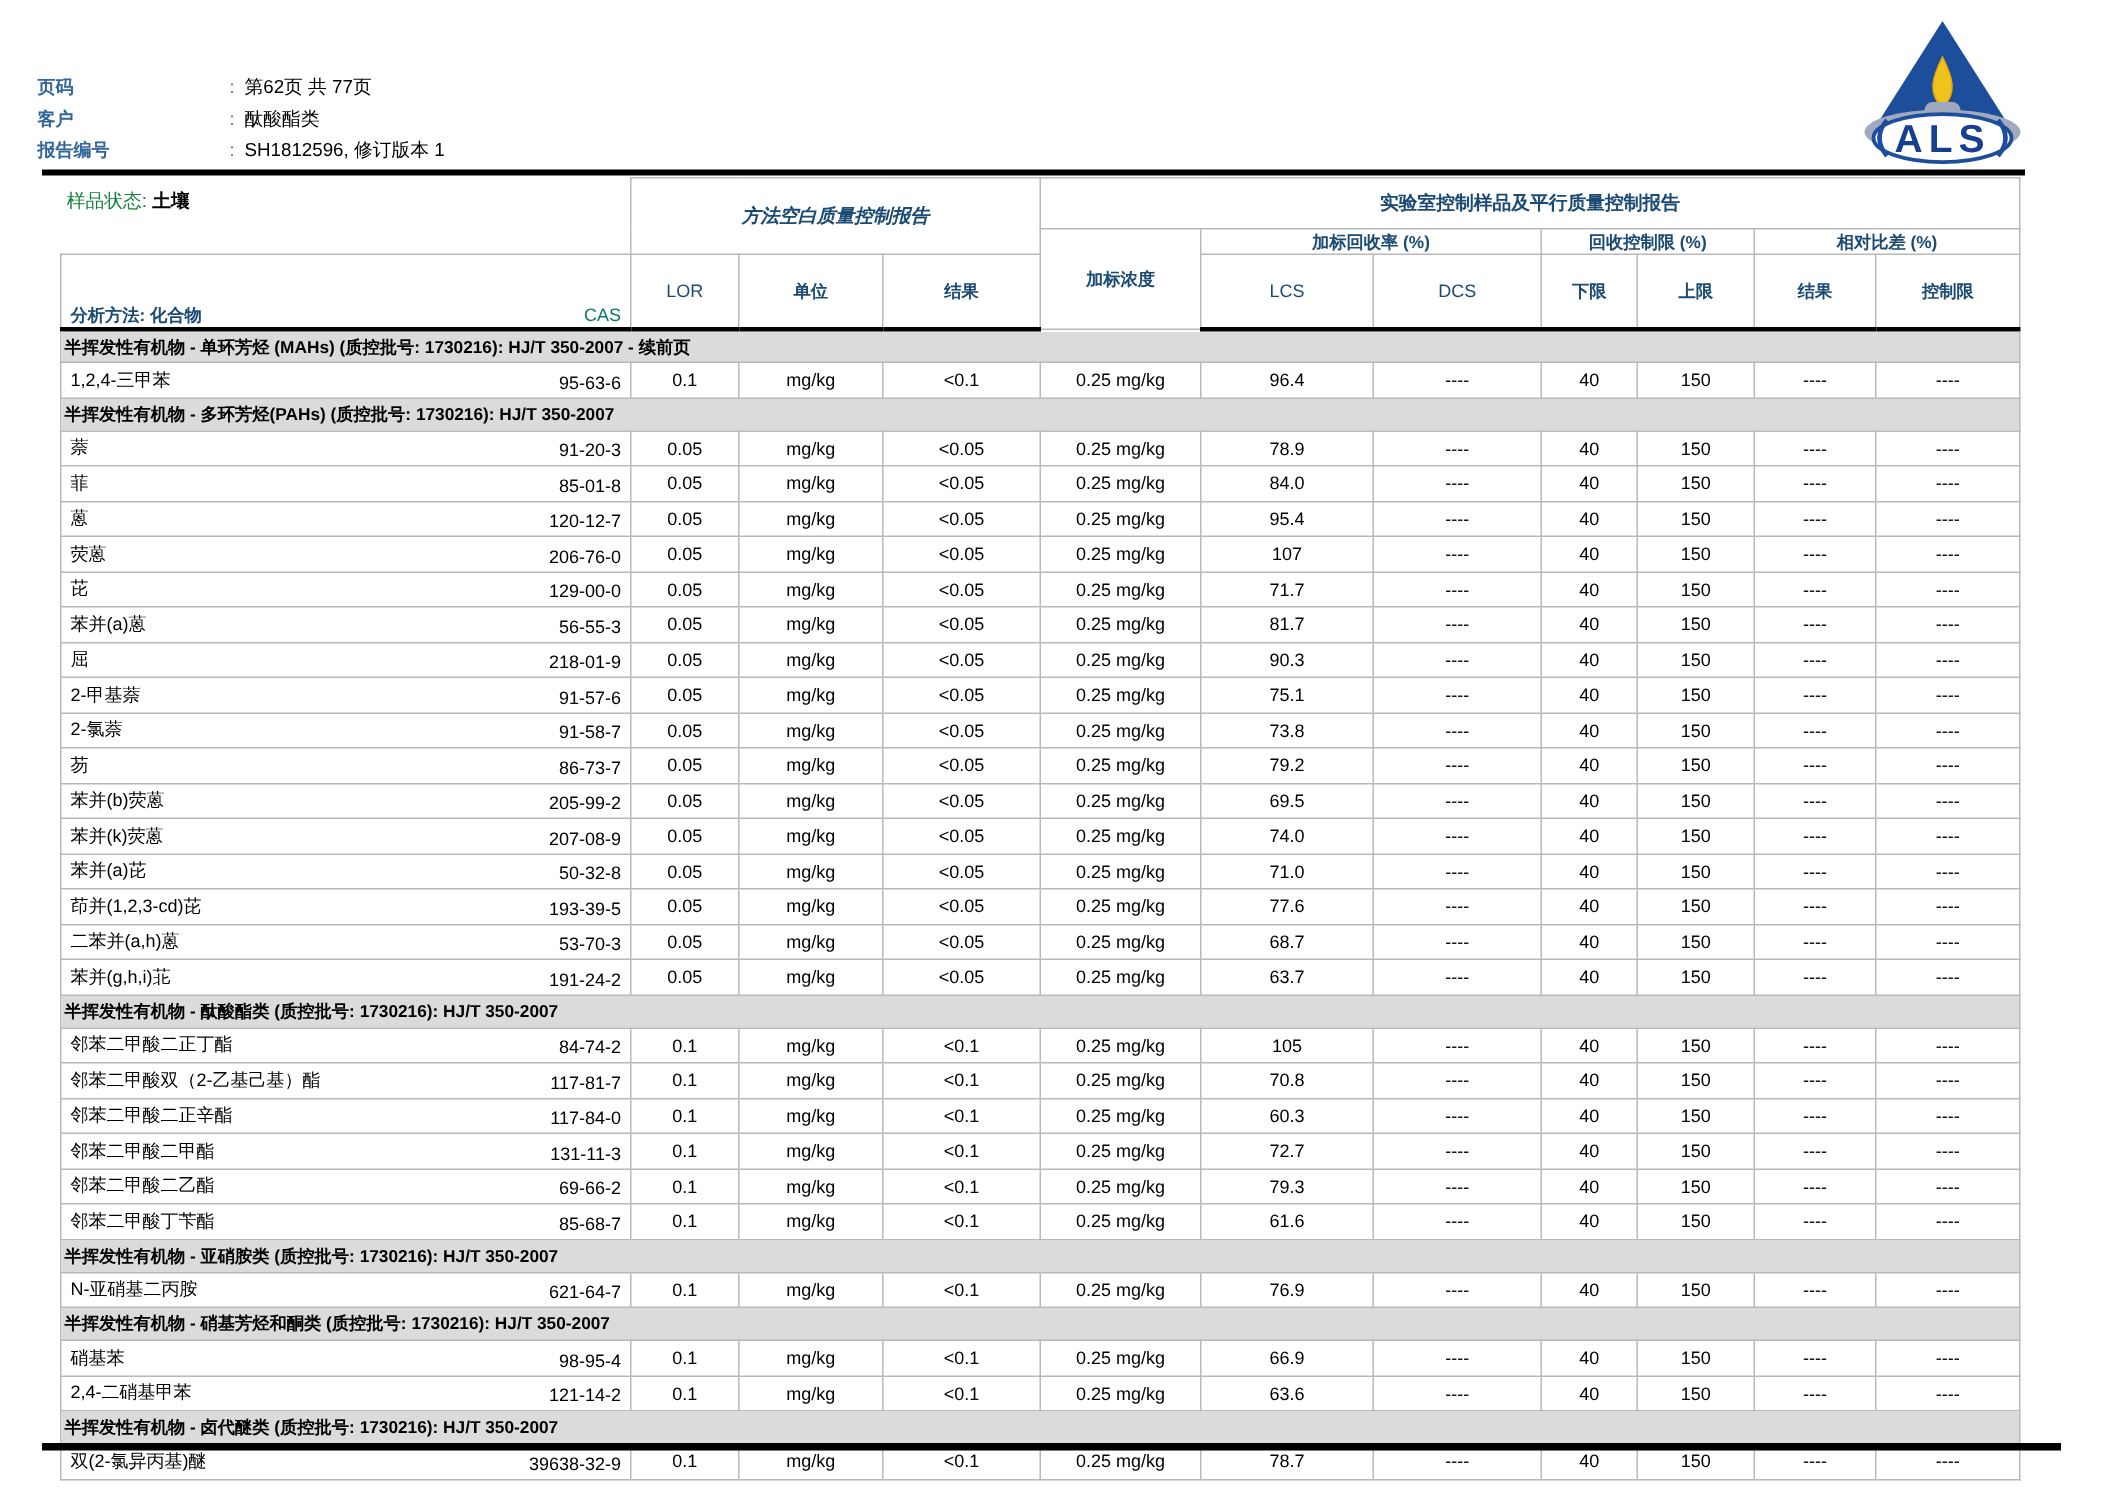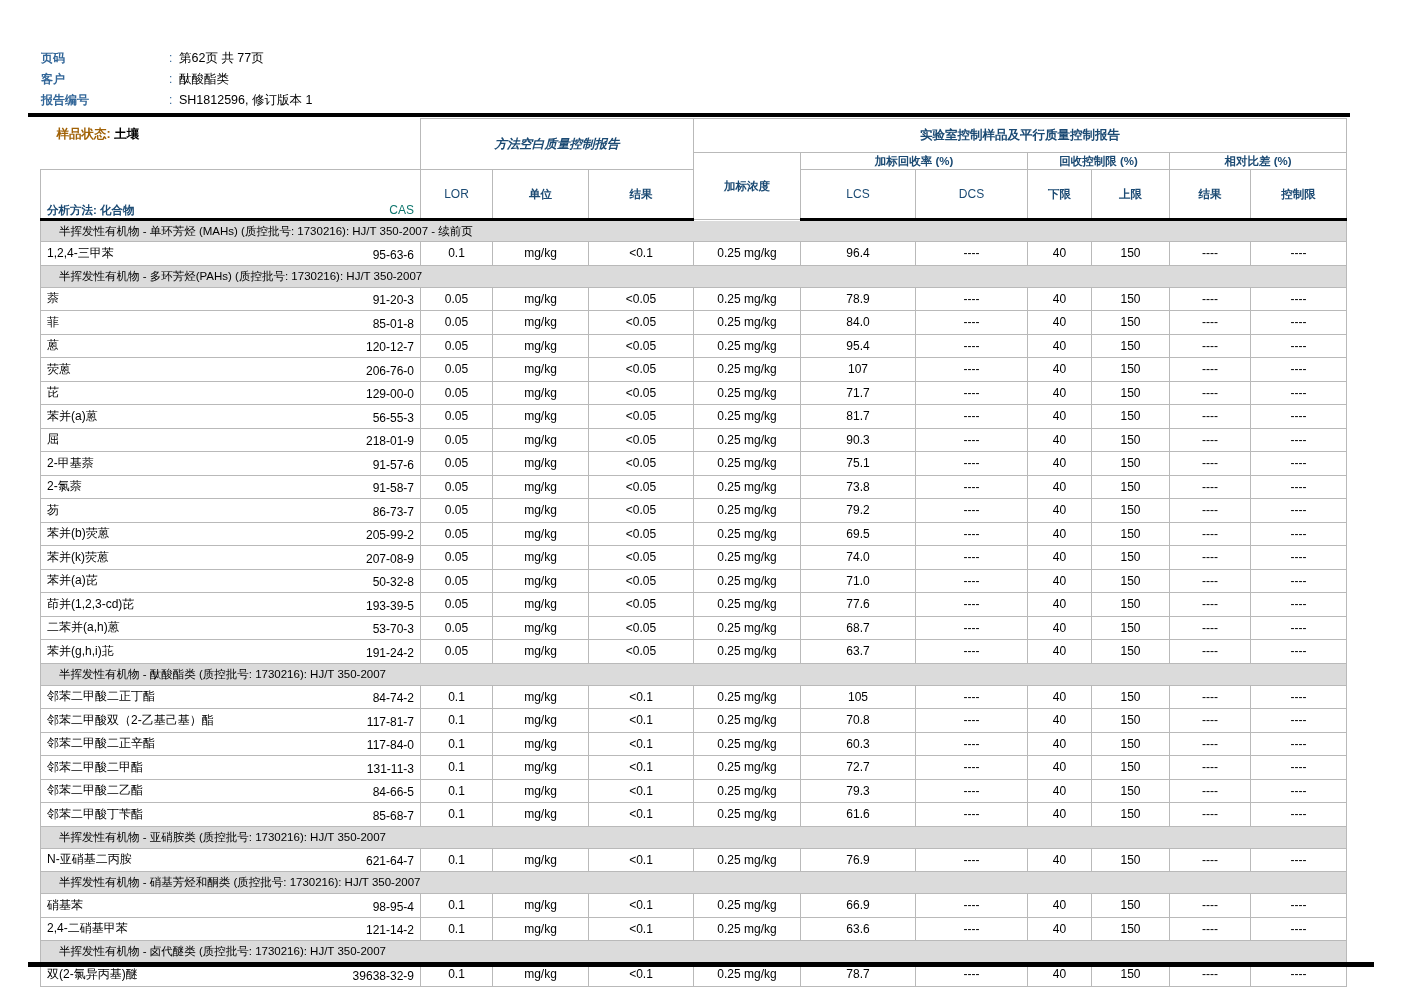"页码" .doc-header { margin-left: 16px -> none }
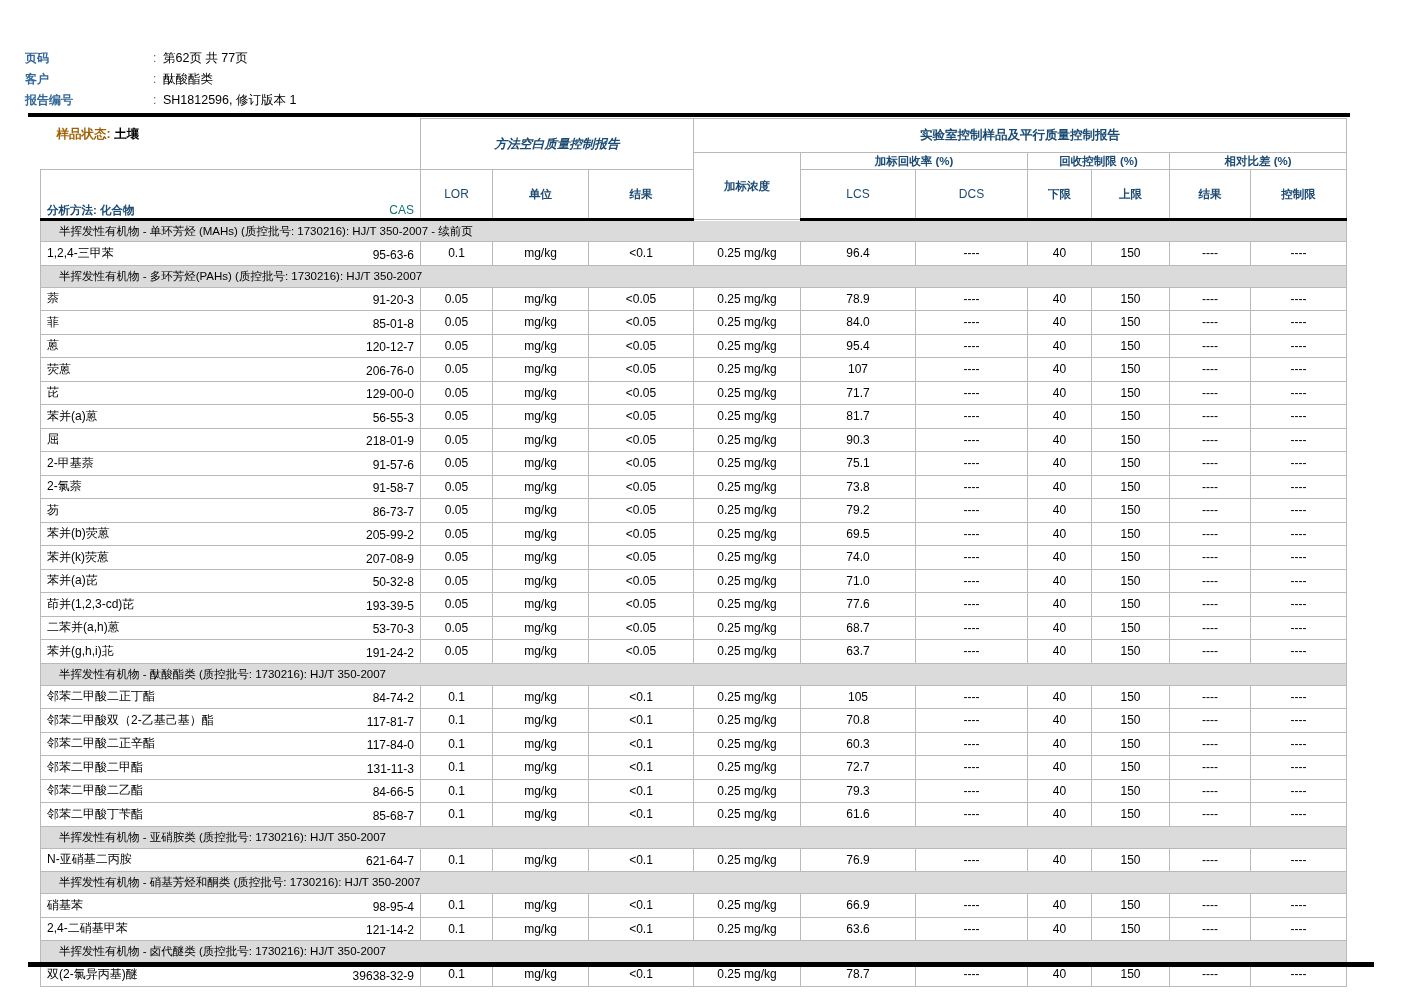"ALS" div.logo { html: none -> <div> <svg> <polygon></polygon> <path></path> <rect></rect> <ellipse></ellipse> <ellipse></ellipse> <text>ALS</text> <path></path> <path></path> </svg> </div> }
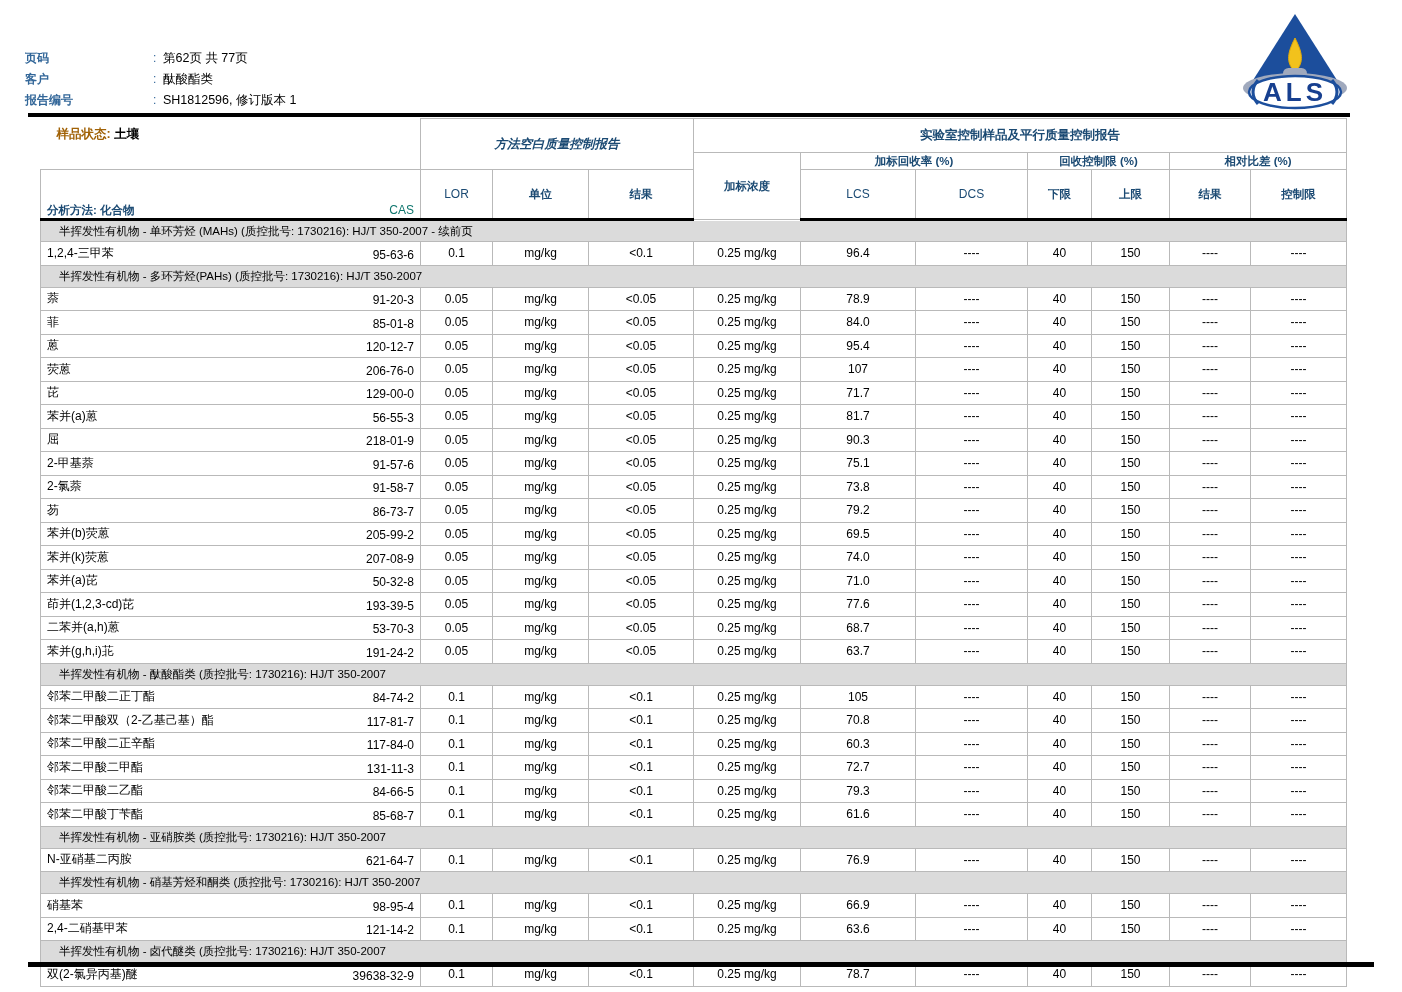"样品状态:" .sample-label { color: #a16207 -> #15803d; font-weight: bold -> normal; margin-left: 12px -> none }
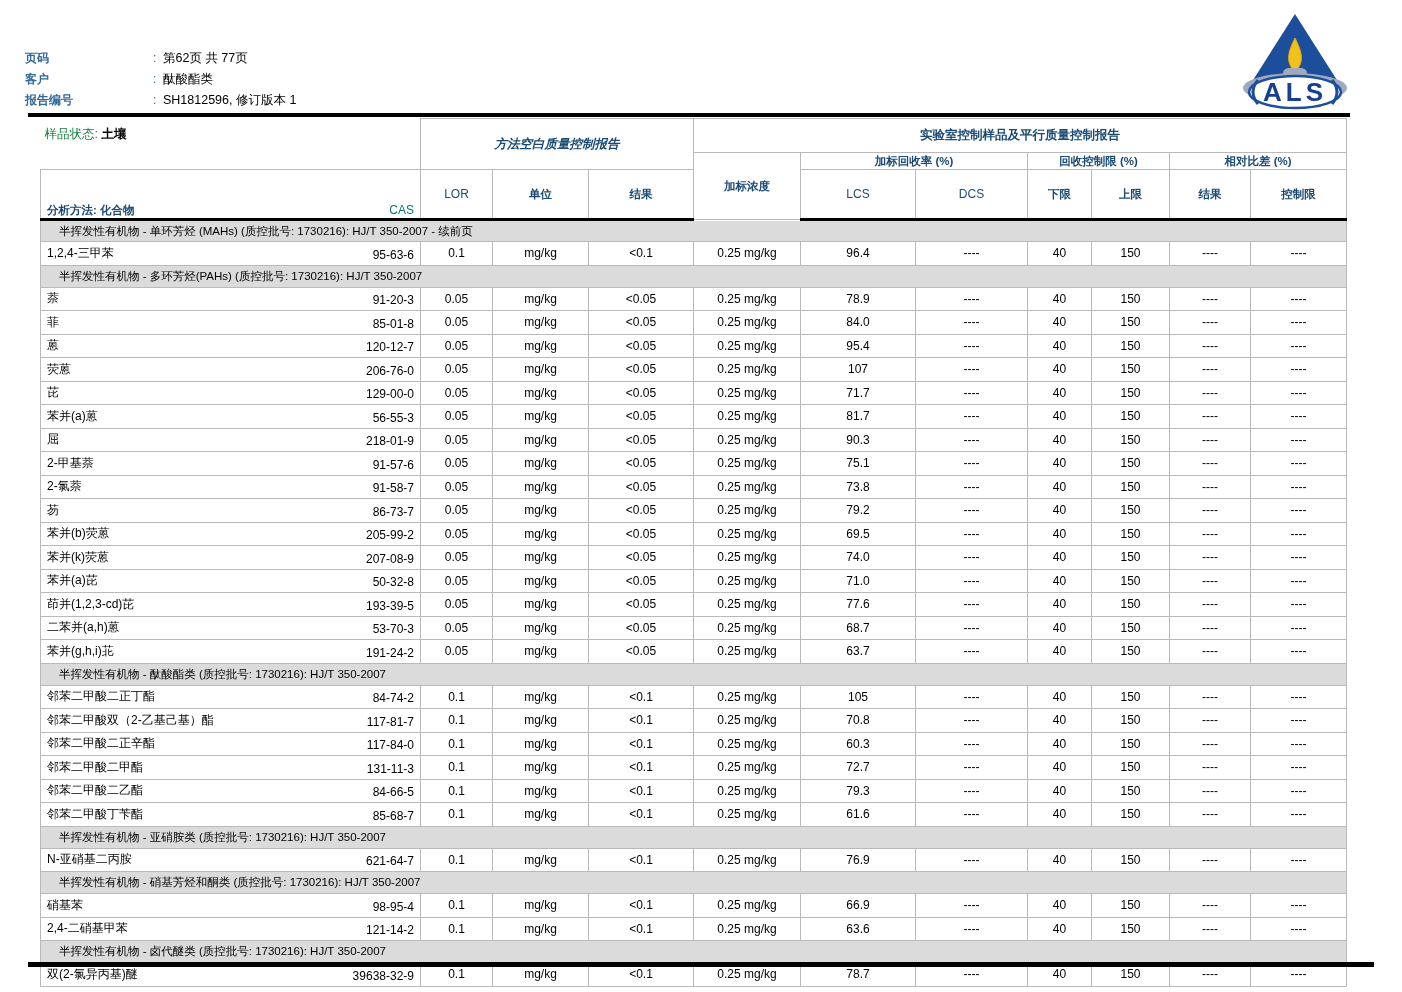"半挥发性有机物 - 单环芳烃 (MAHs) (质控批号:" tr.section-row td { font-weight: normal -> bold; padding-left: 18px -> 2px }
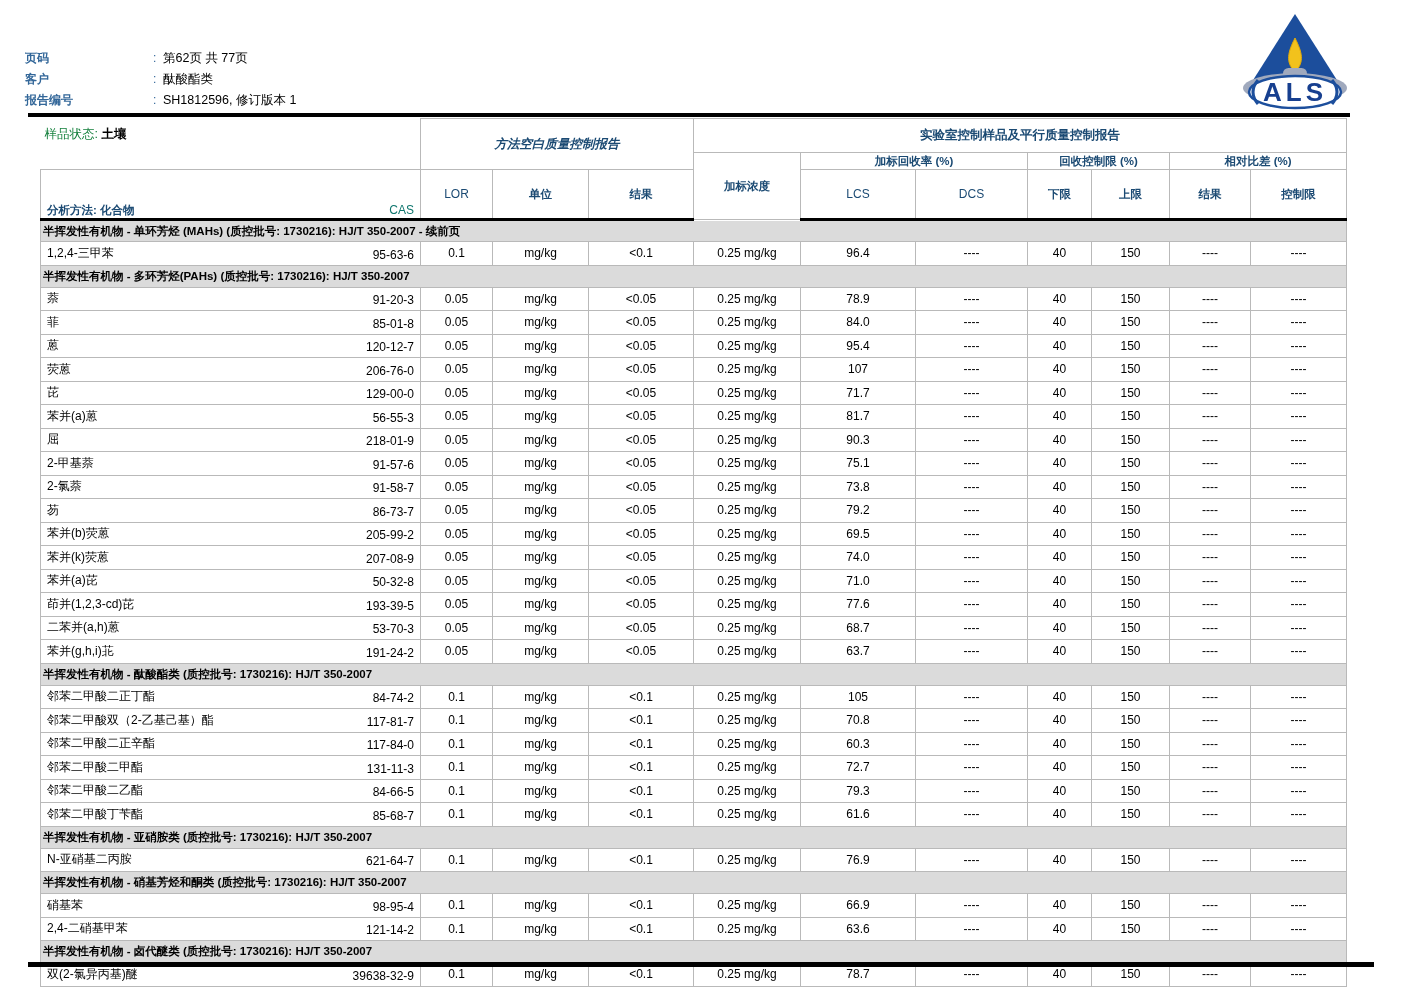"84-66-5" span { text: 84-66-5 -> 69-66-2 }
